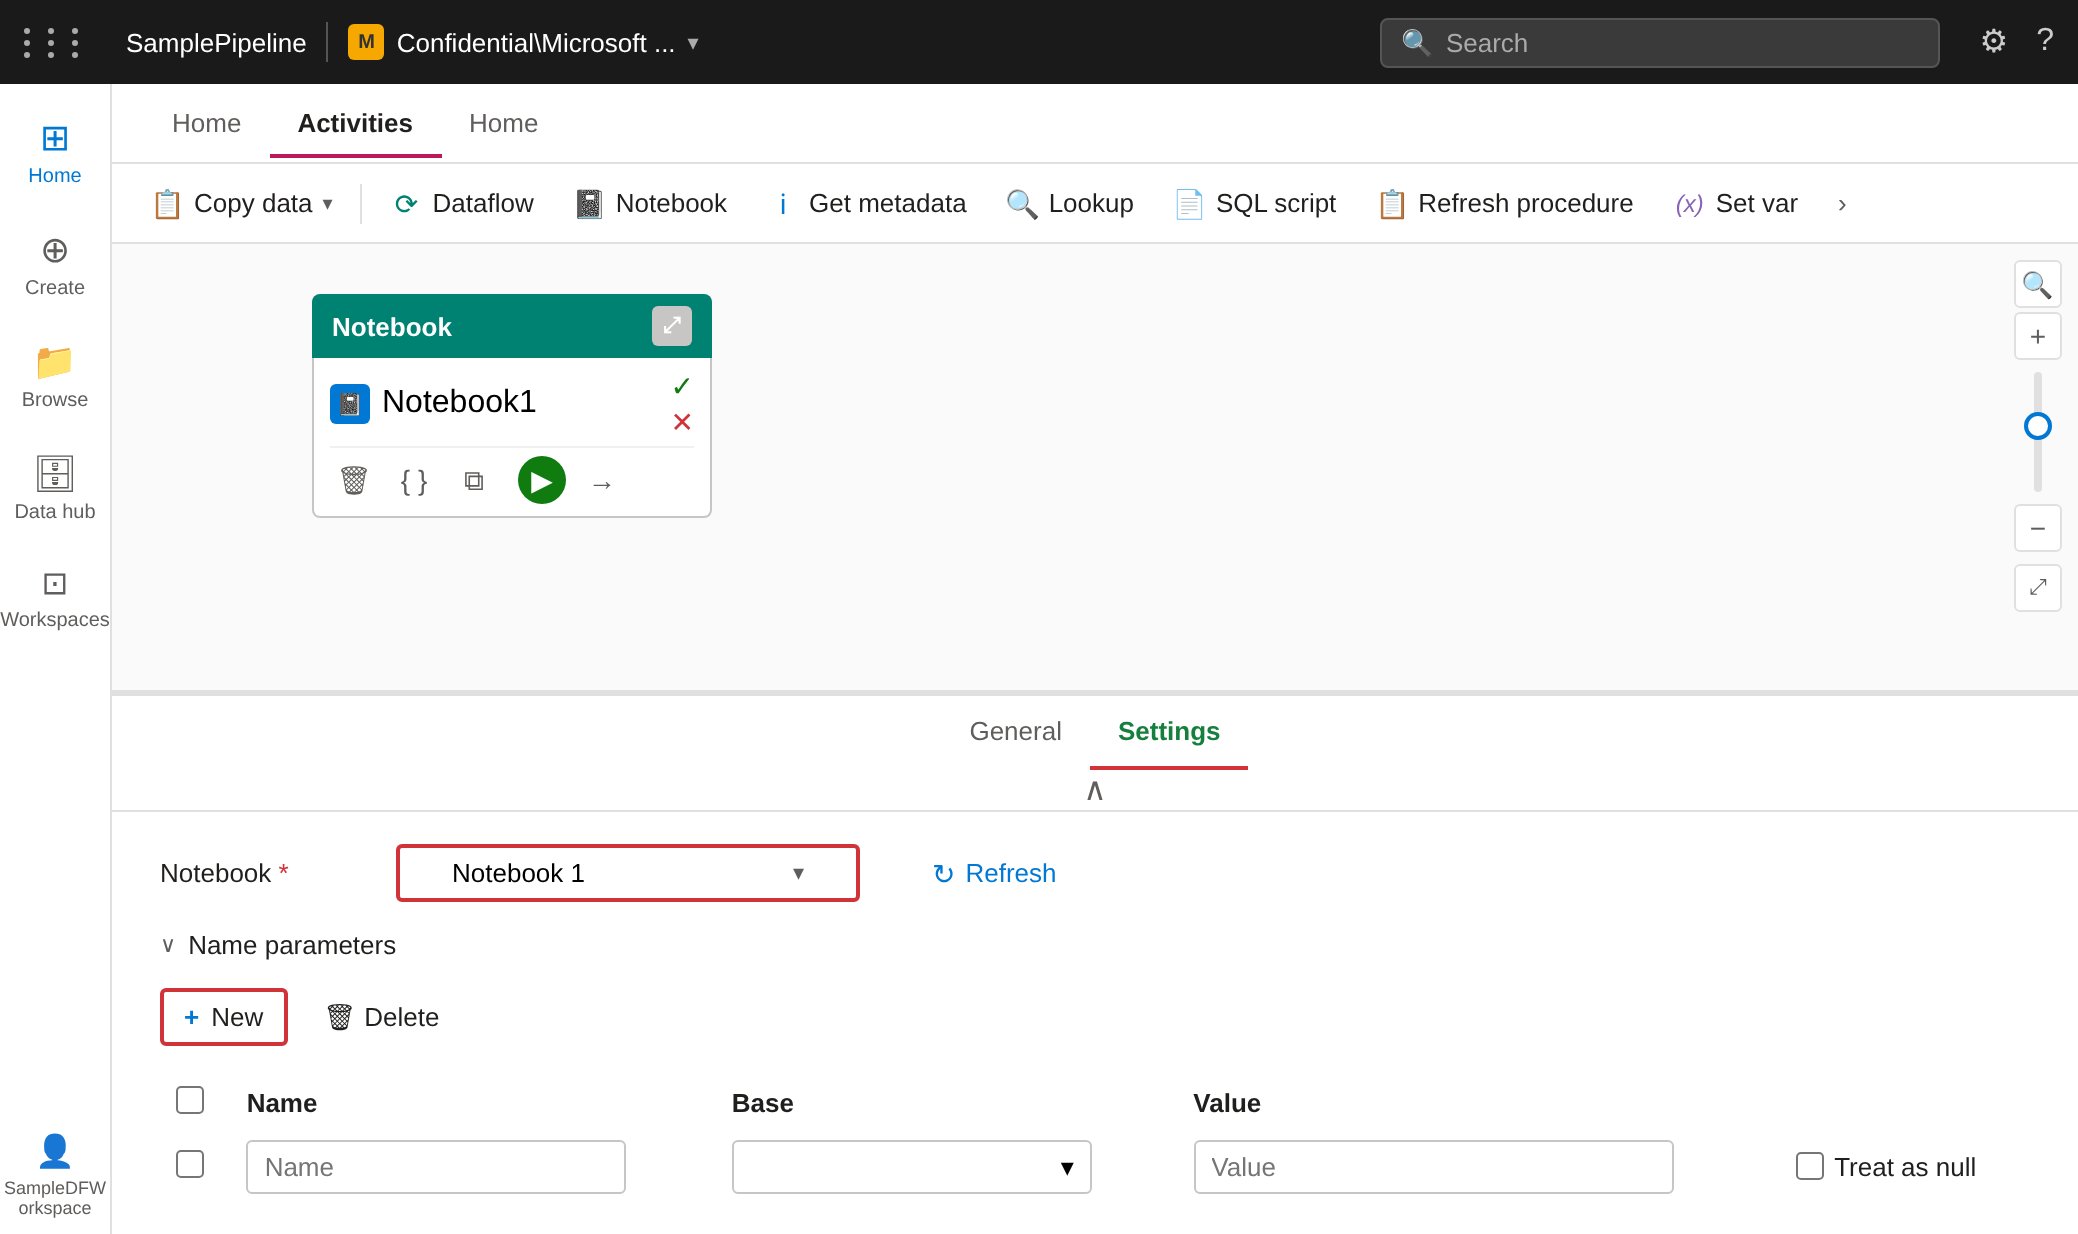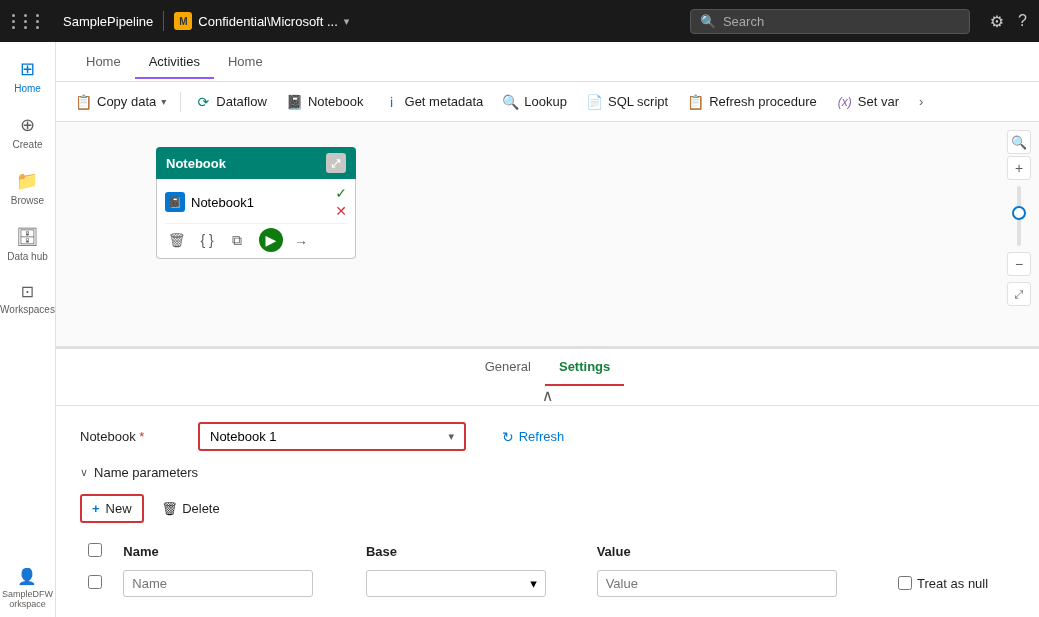"Activities" .nav-tab.active { border-bottom: 2px solid #8b5cf6 -> 2px solid #be185d; font-weight: 400 -> 700 }
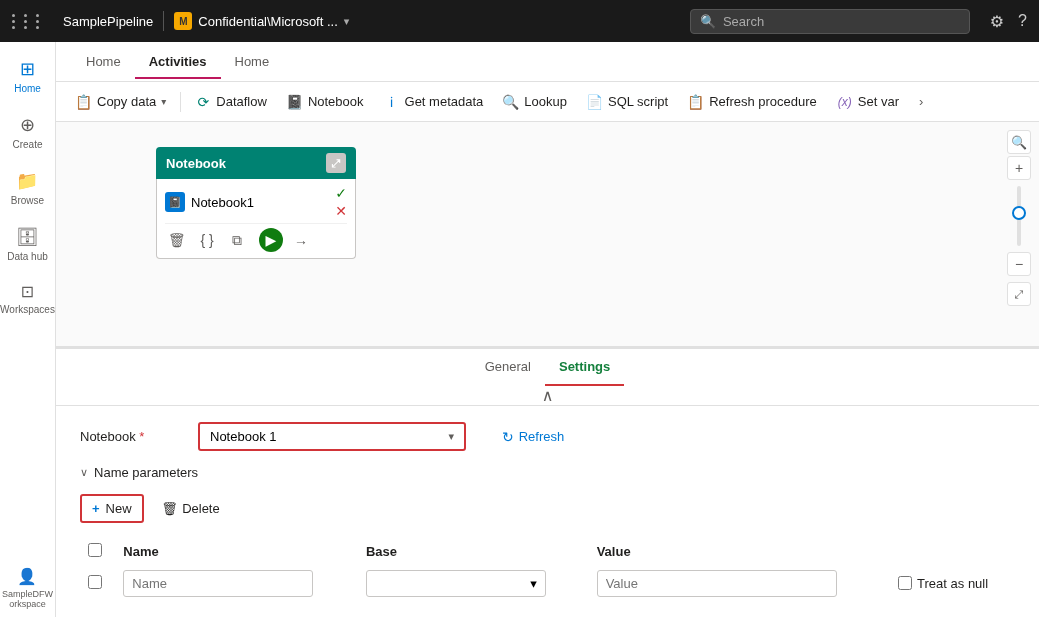"Notebook1" span { font-size: 13px -> 16px }
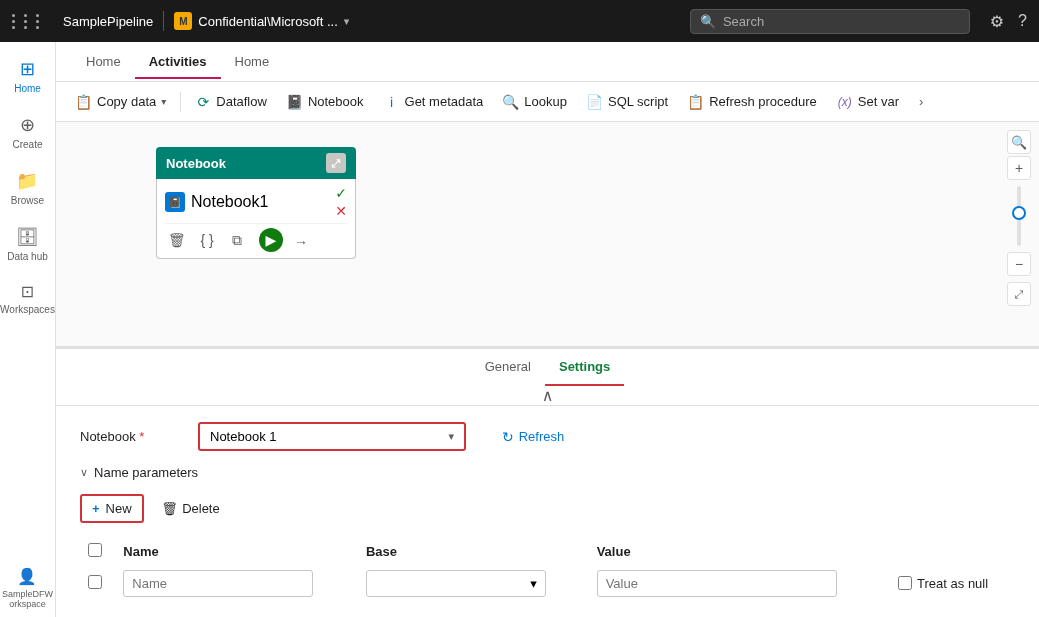"Notebook 1" .dropdown-select { padding: 5px 10px -> 5px 26px; width: 268px -> 232px }
